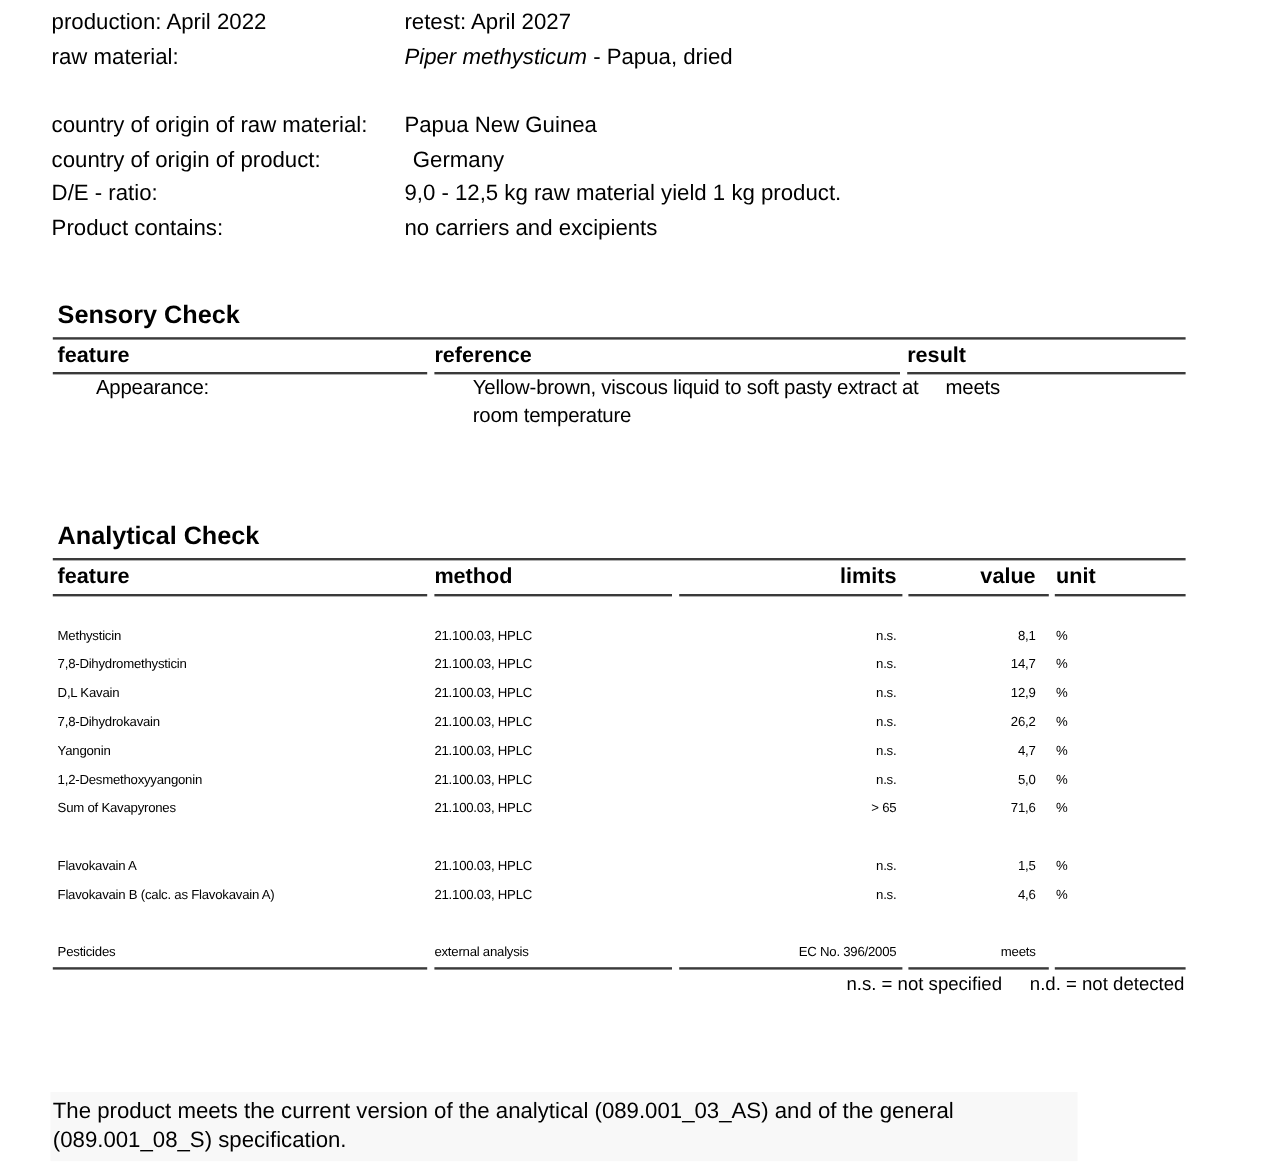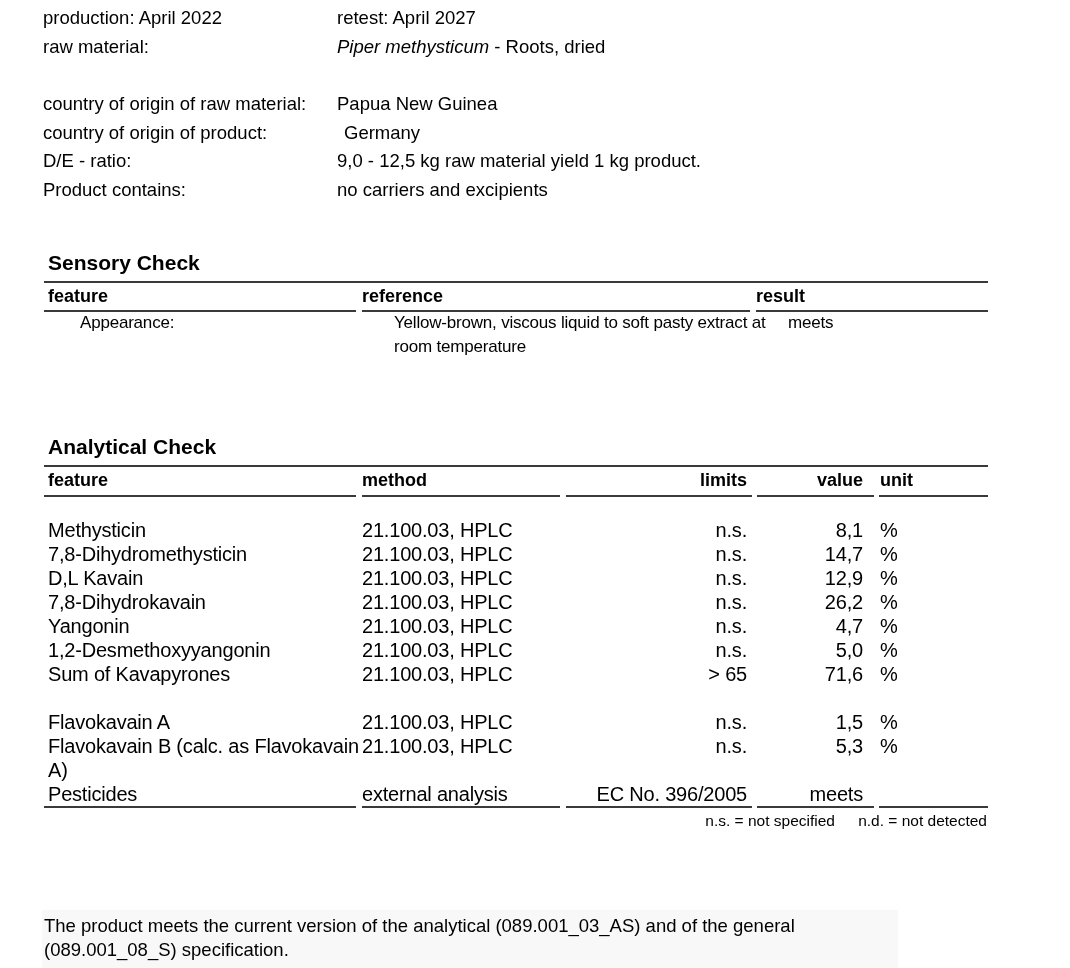"- Roots, dried" span { text: Roots -> Papua }
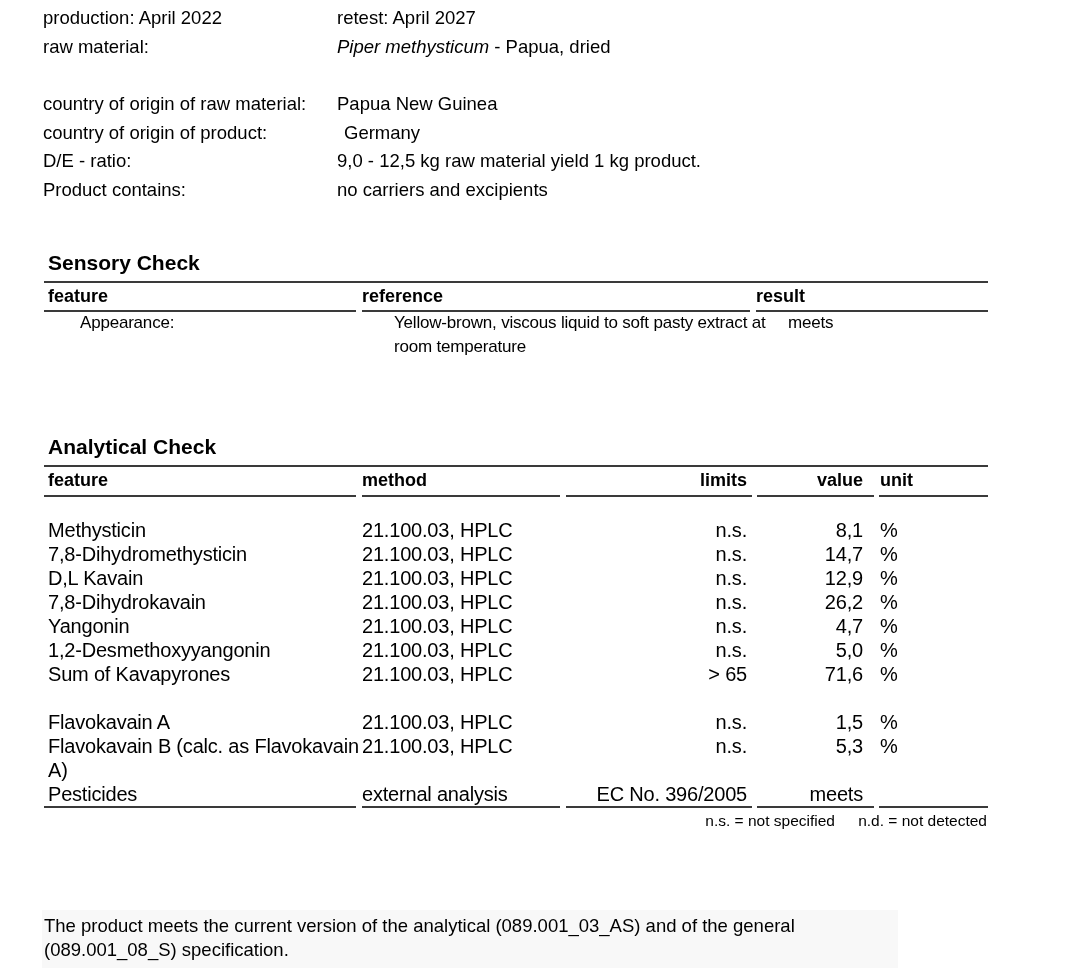"Methysticin" .arow { font-size: 20px -> 11px }
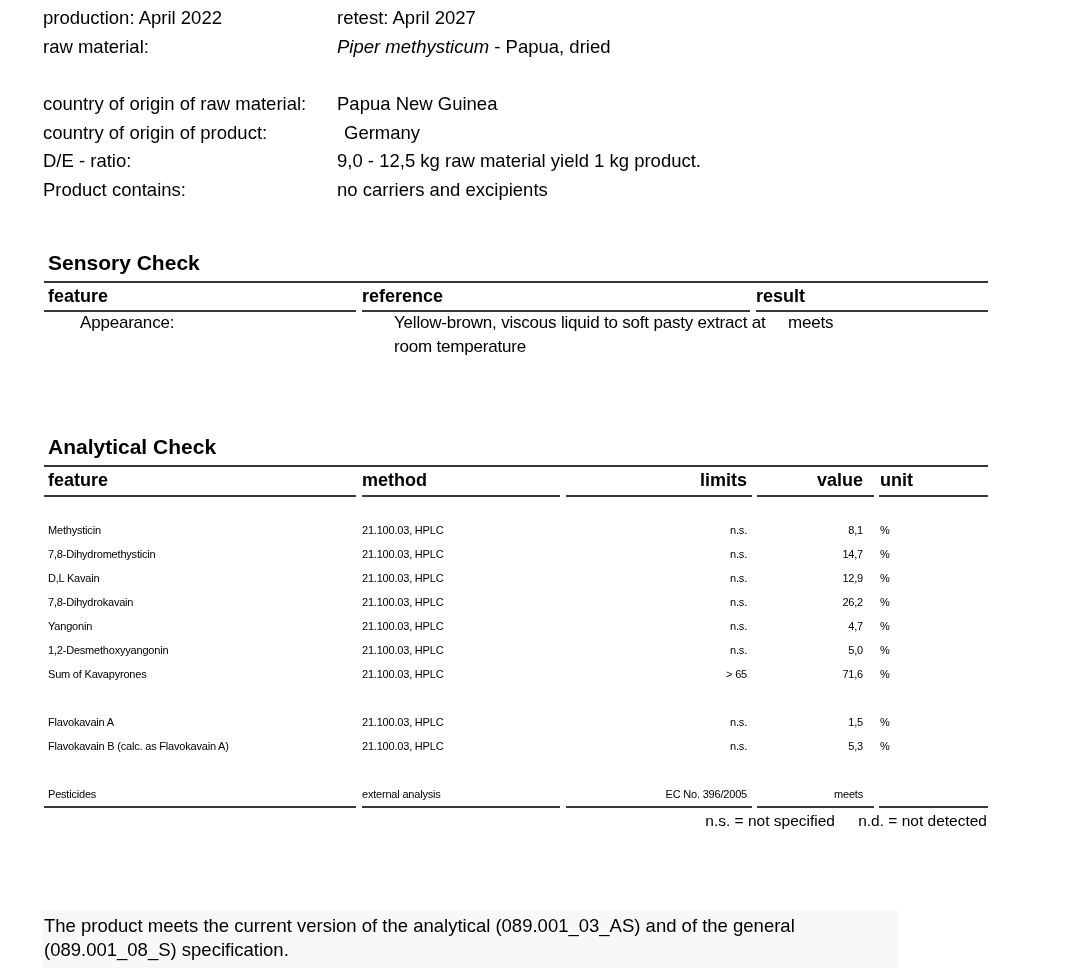"5,3" span.a-value { text: 5,3 -> 4,6 }
